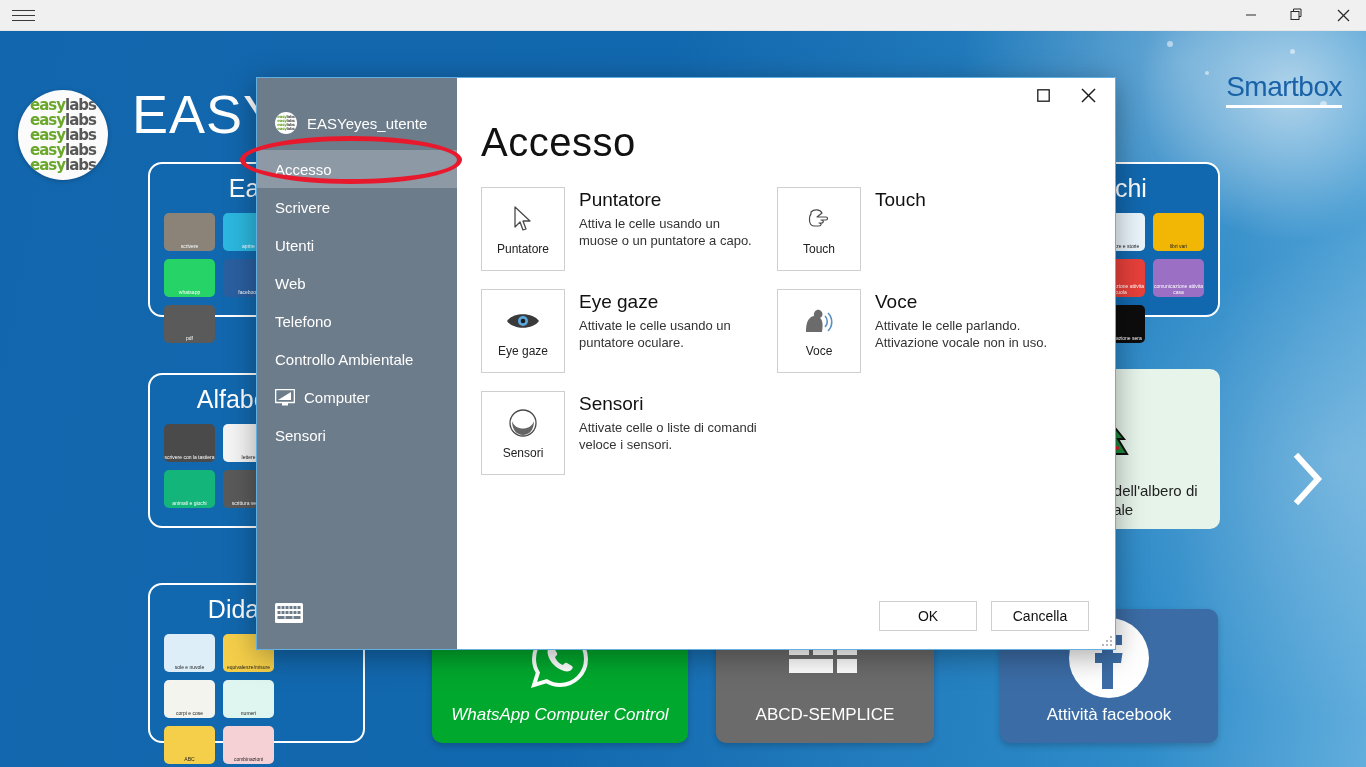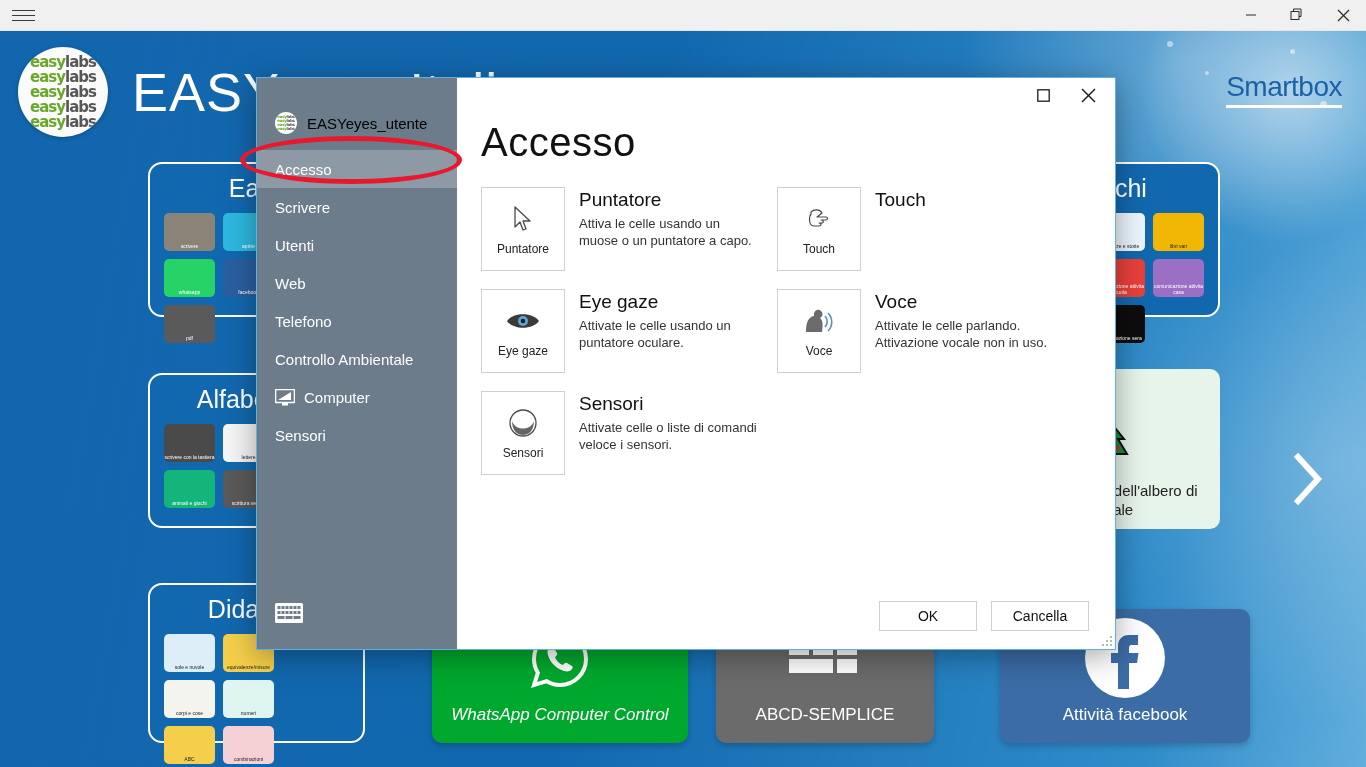"easylabs" .logo-circle { margin-top: none -> 43px }
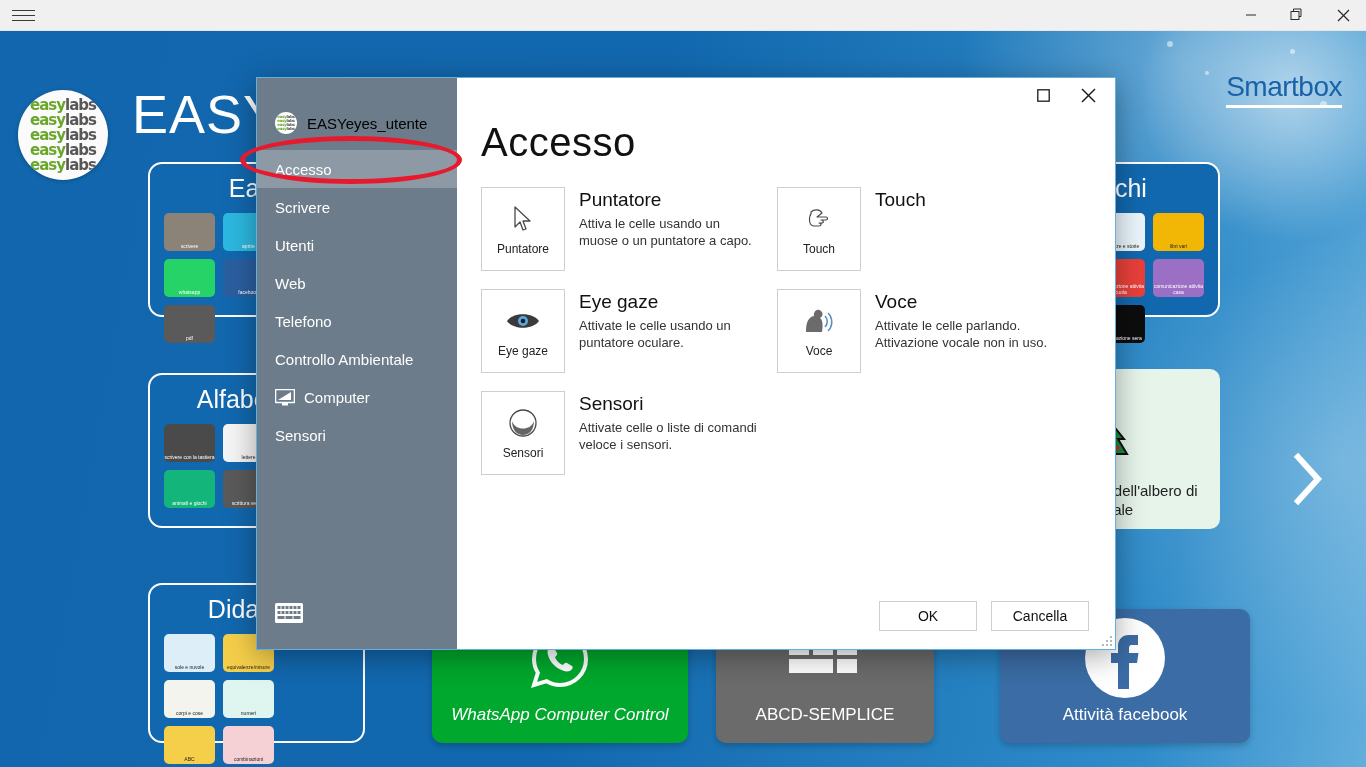"EASYeyes_utente" .side-user-name { color: #000000 -> #ffffff }
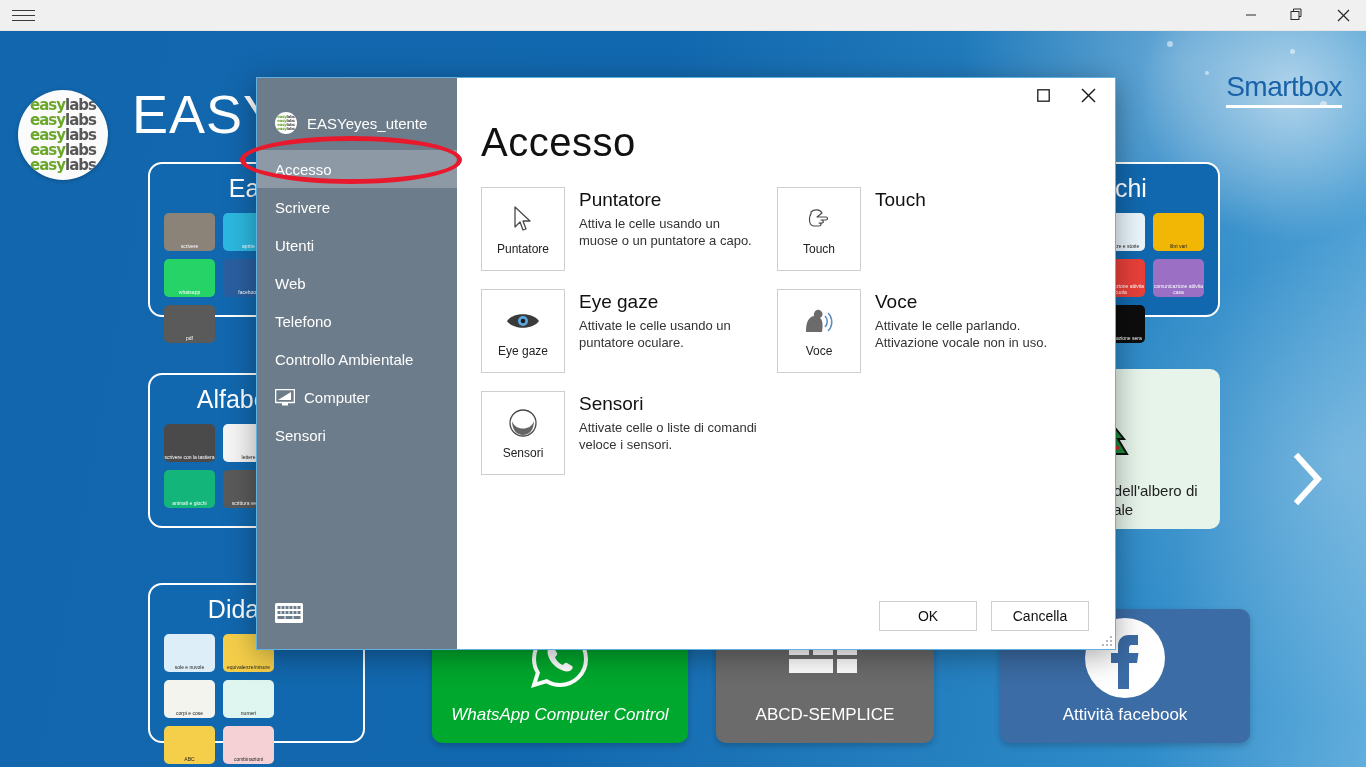"Attività facebook" div.bigtile { width: 250px -> 218px }
